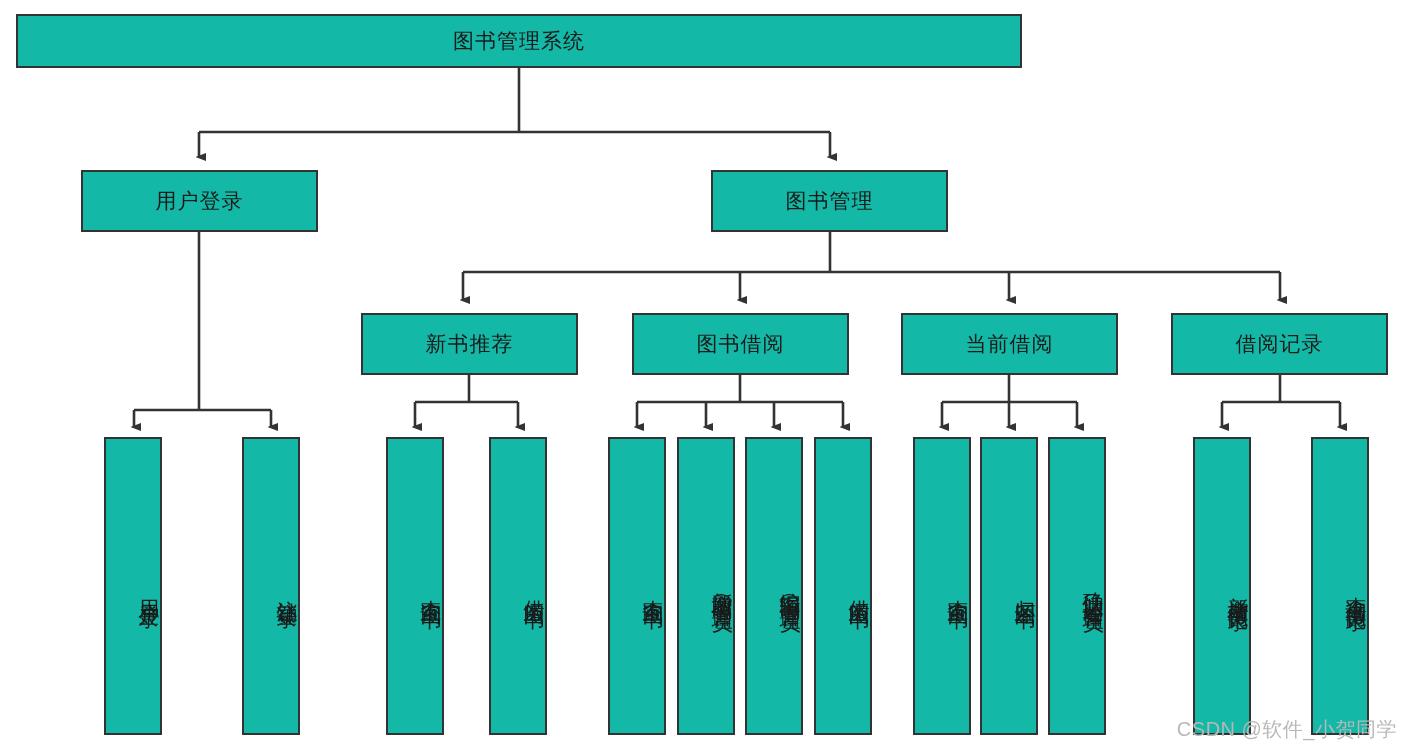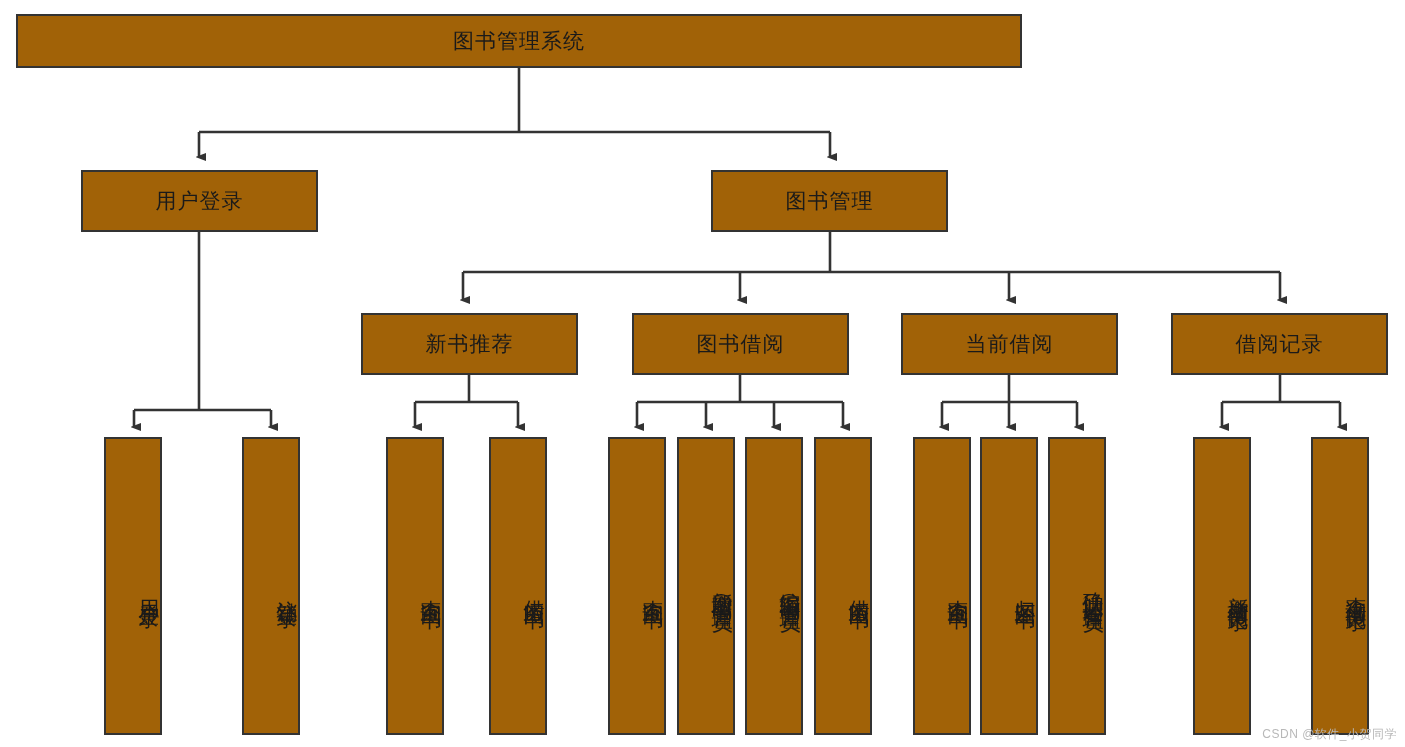"图书管理系统" .node { background: #a16207 -> #14b8a6 }
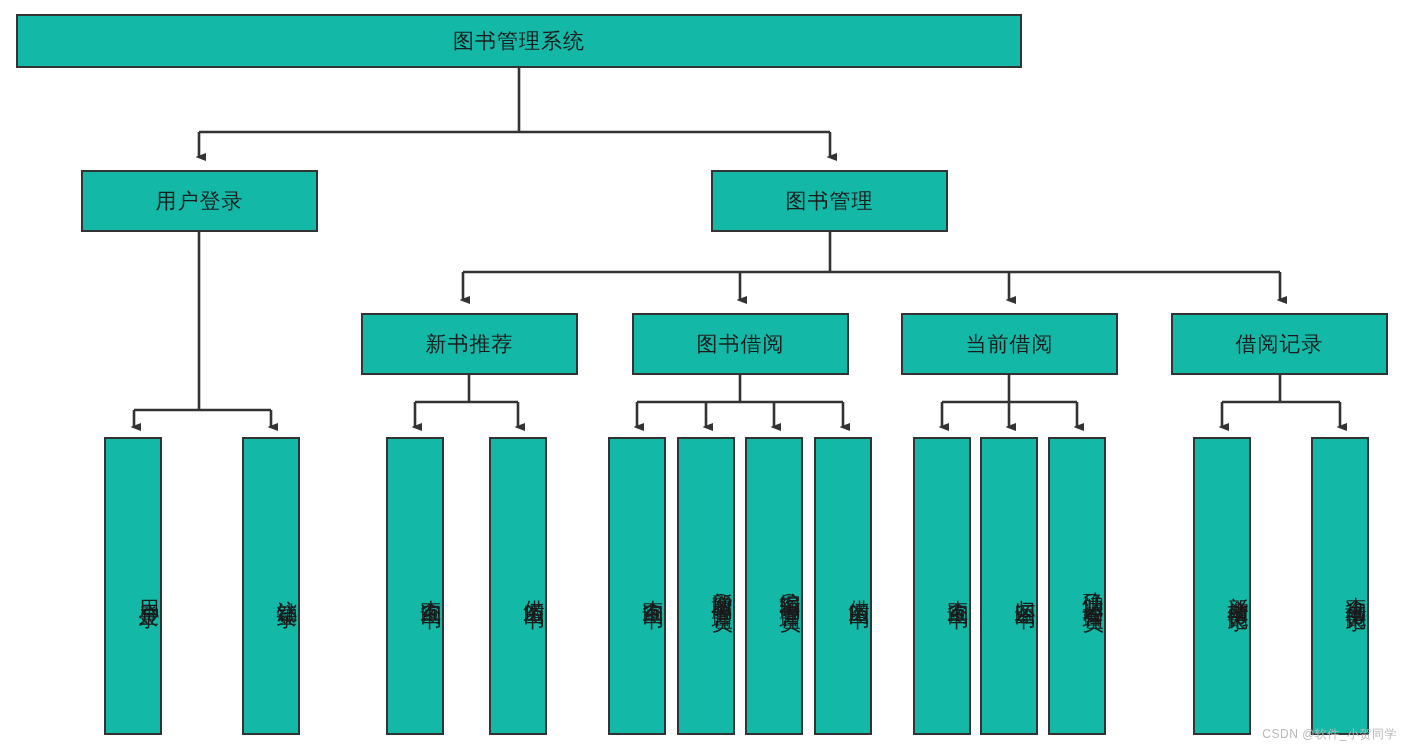"CSDN @软件_小贺同学" #watermark { font-size: 12px -> 20px }
